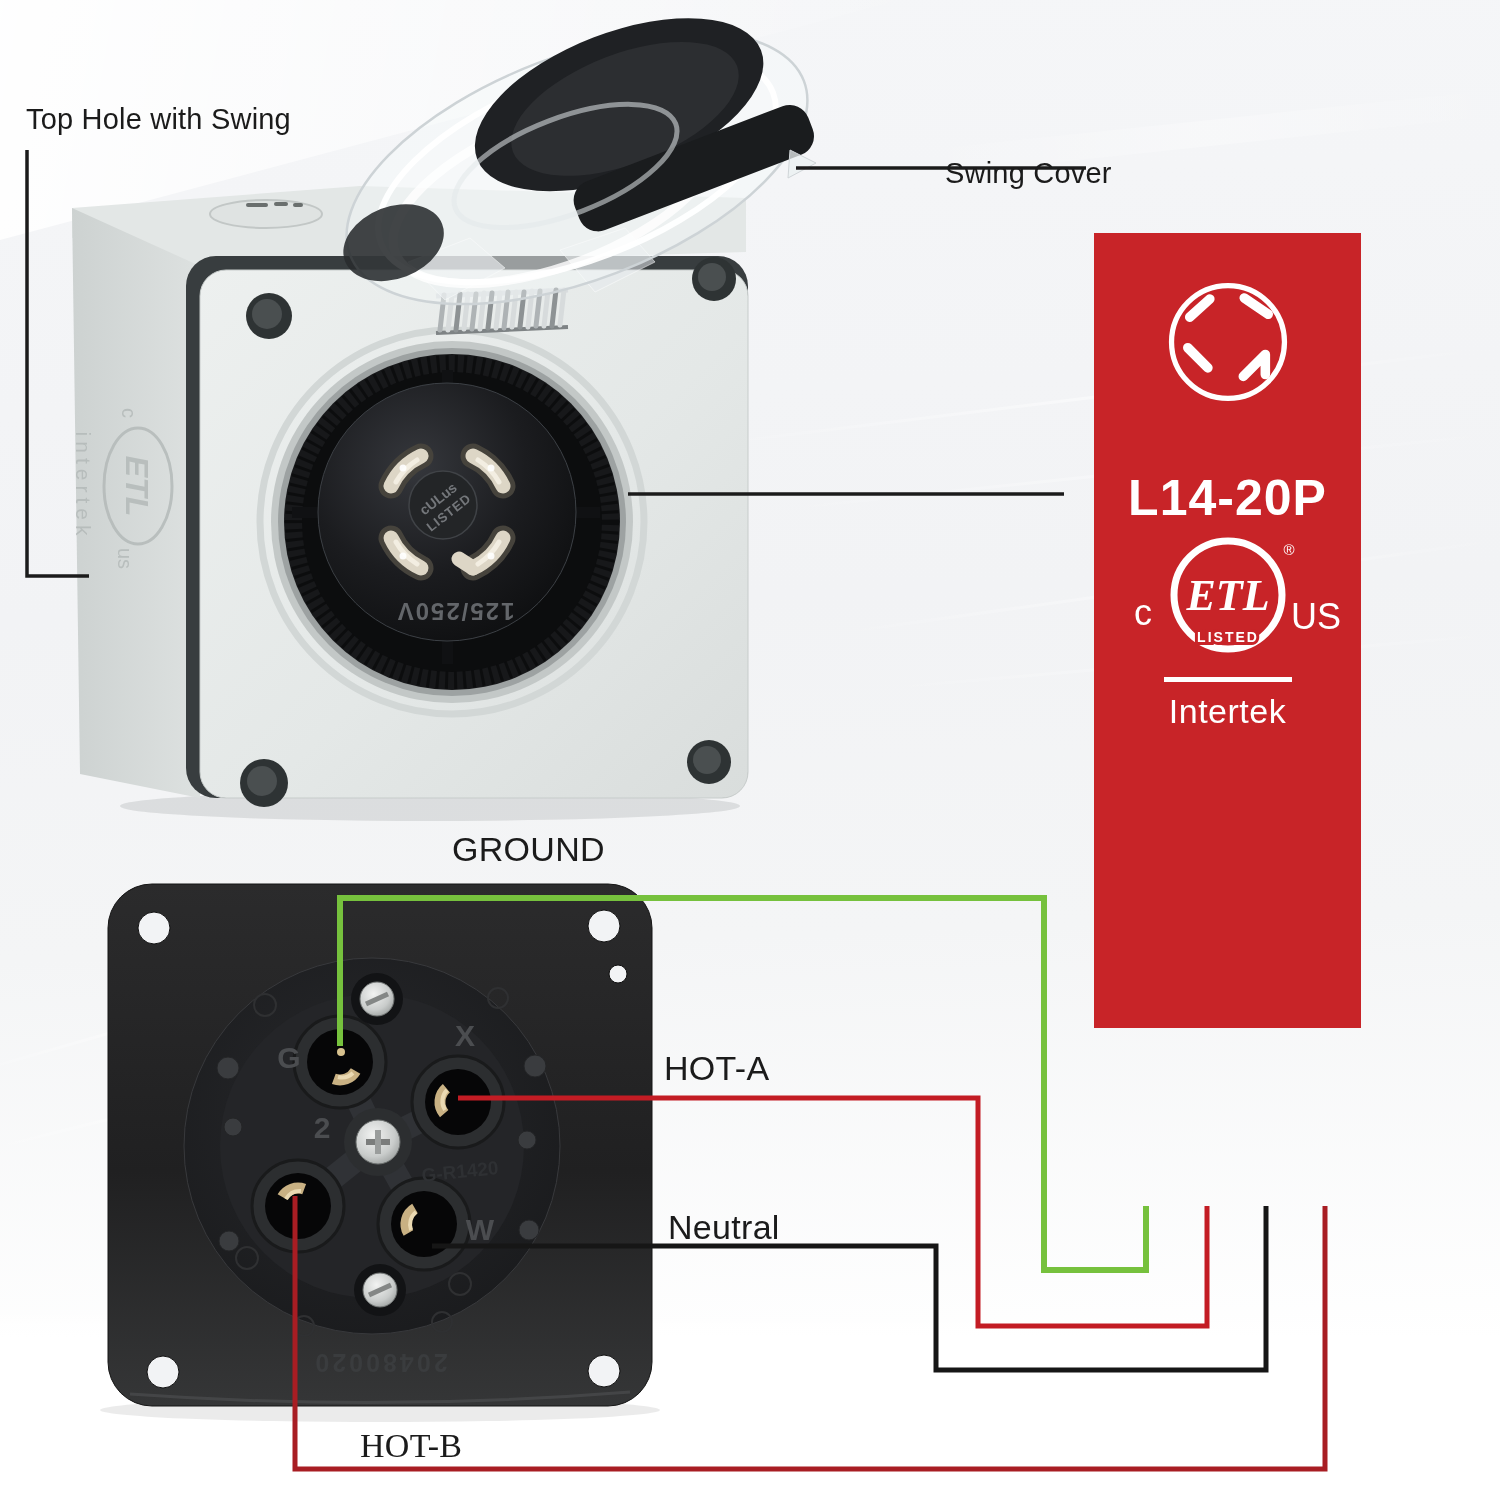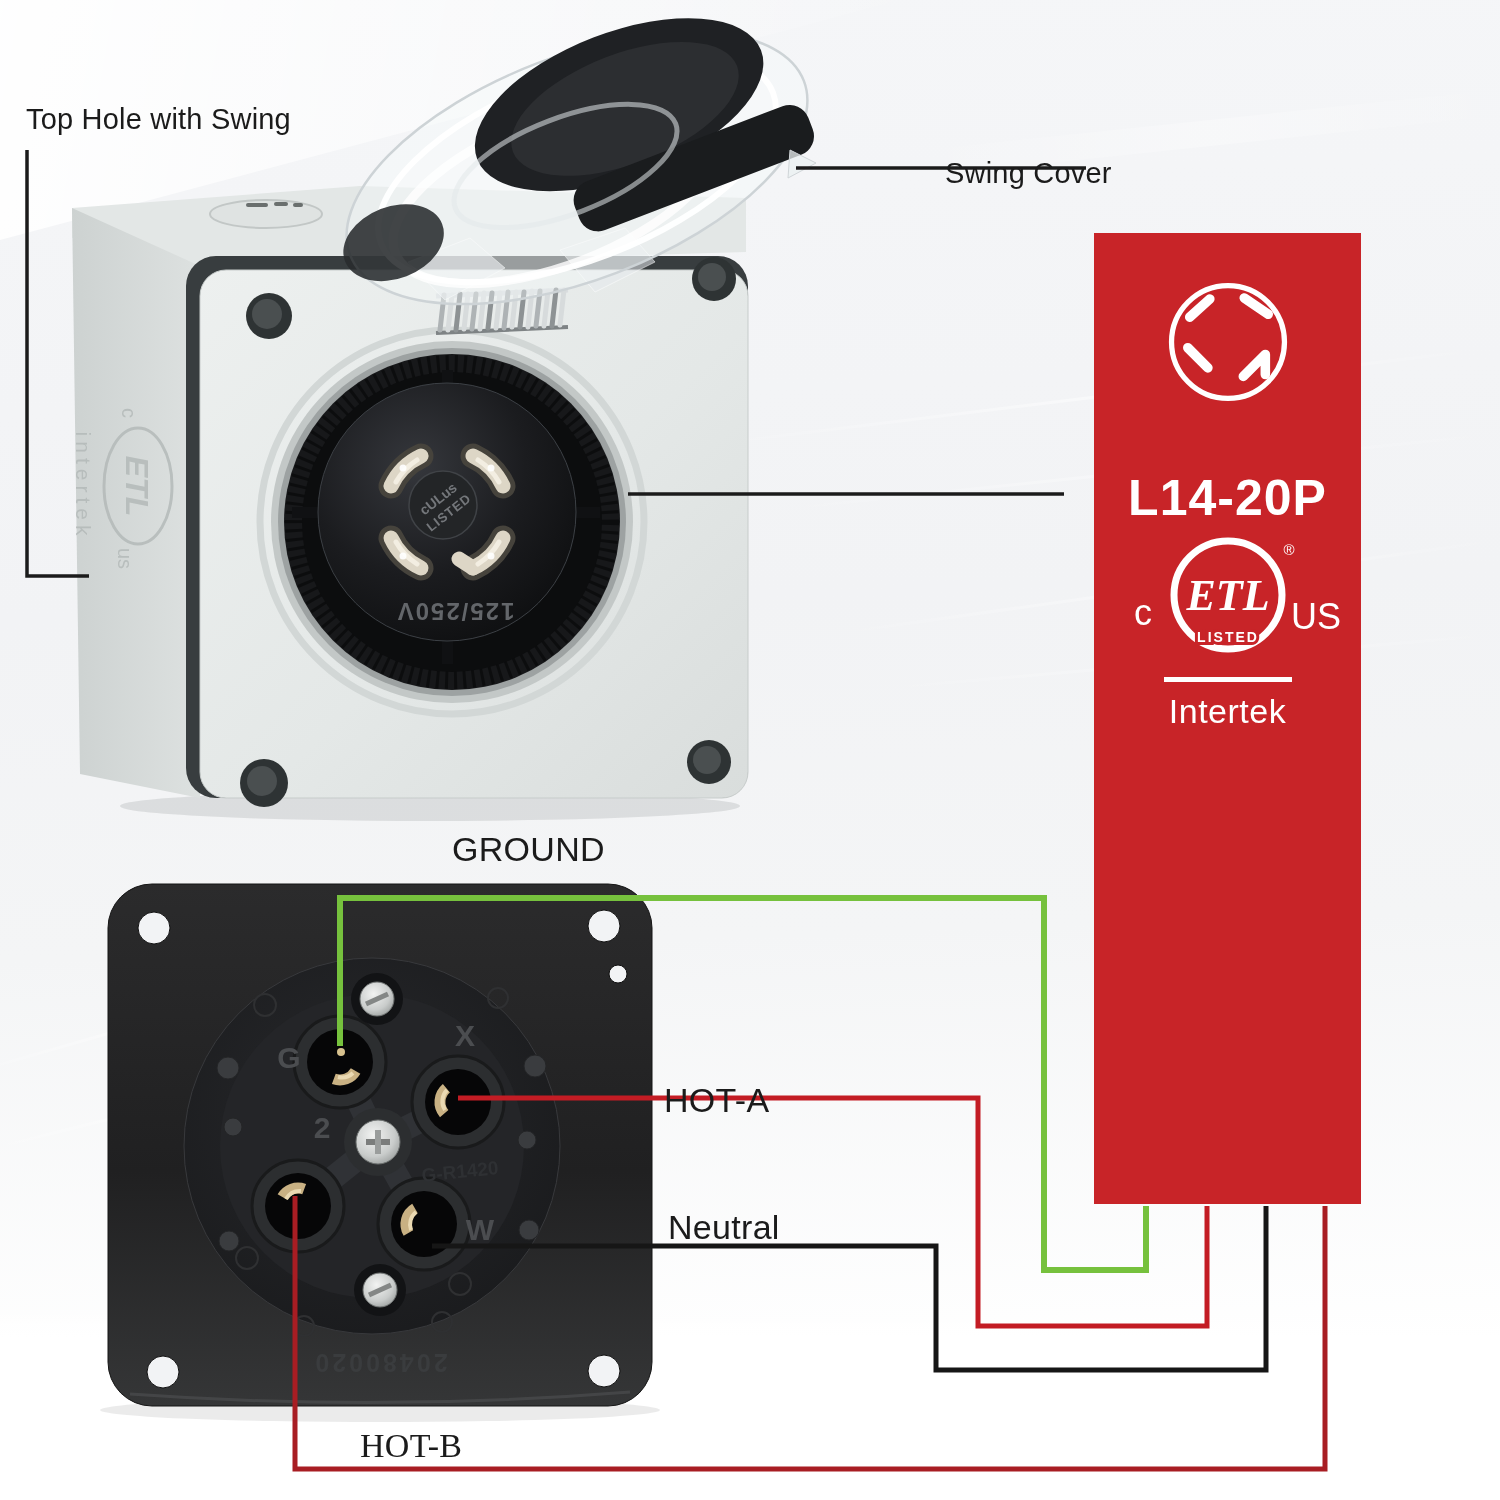"L14-20P" .banner { height: 971px -> 795px }
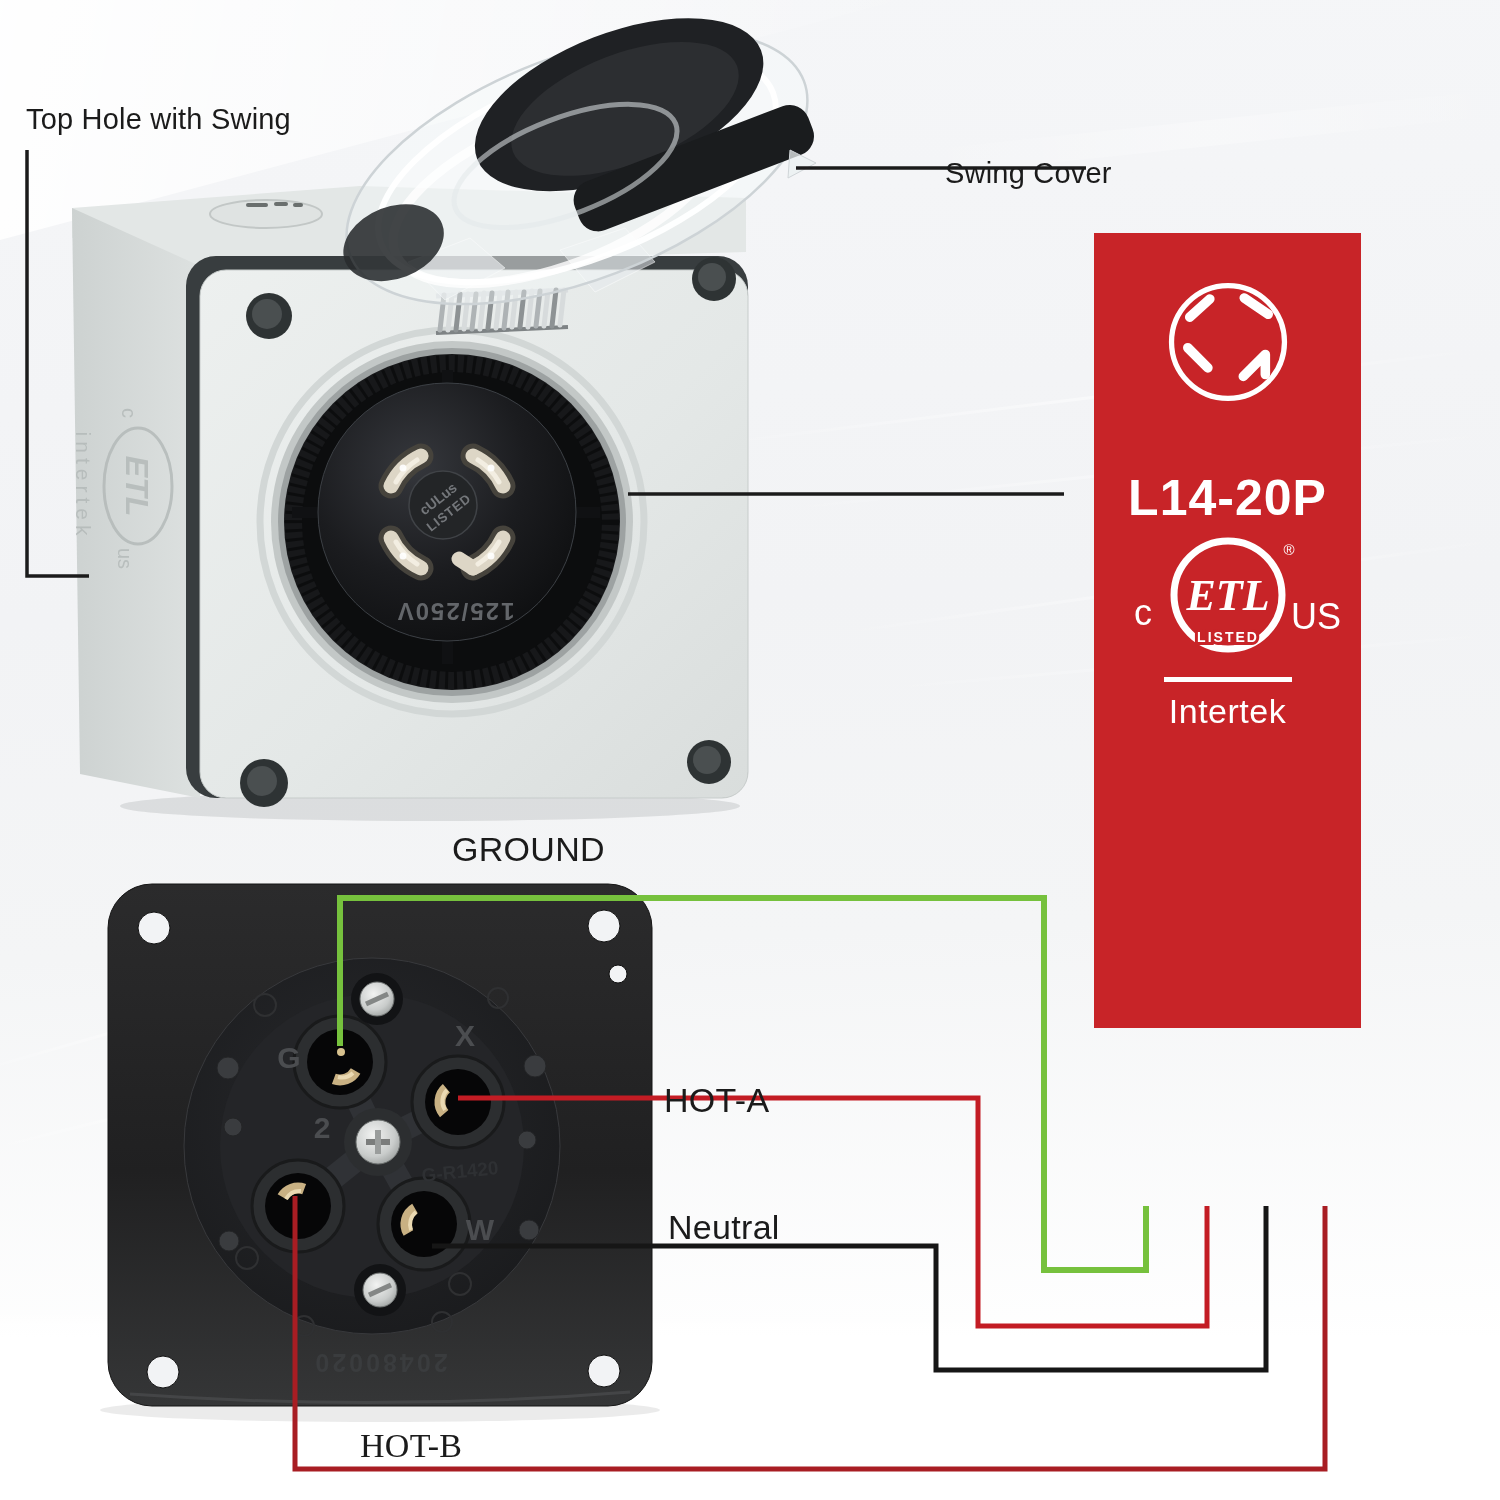"HOT-A" div.callout { top: 1081px -> 1049px }
